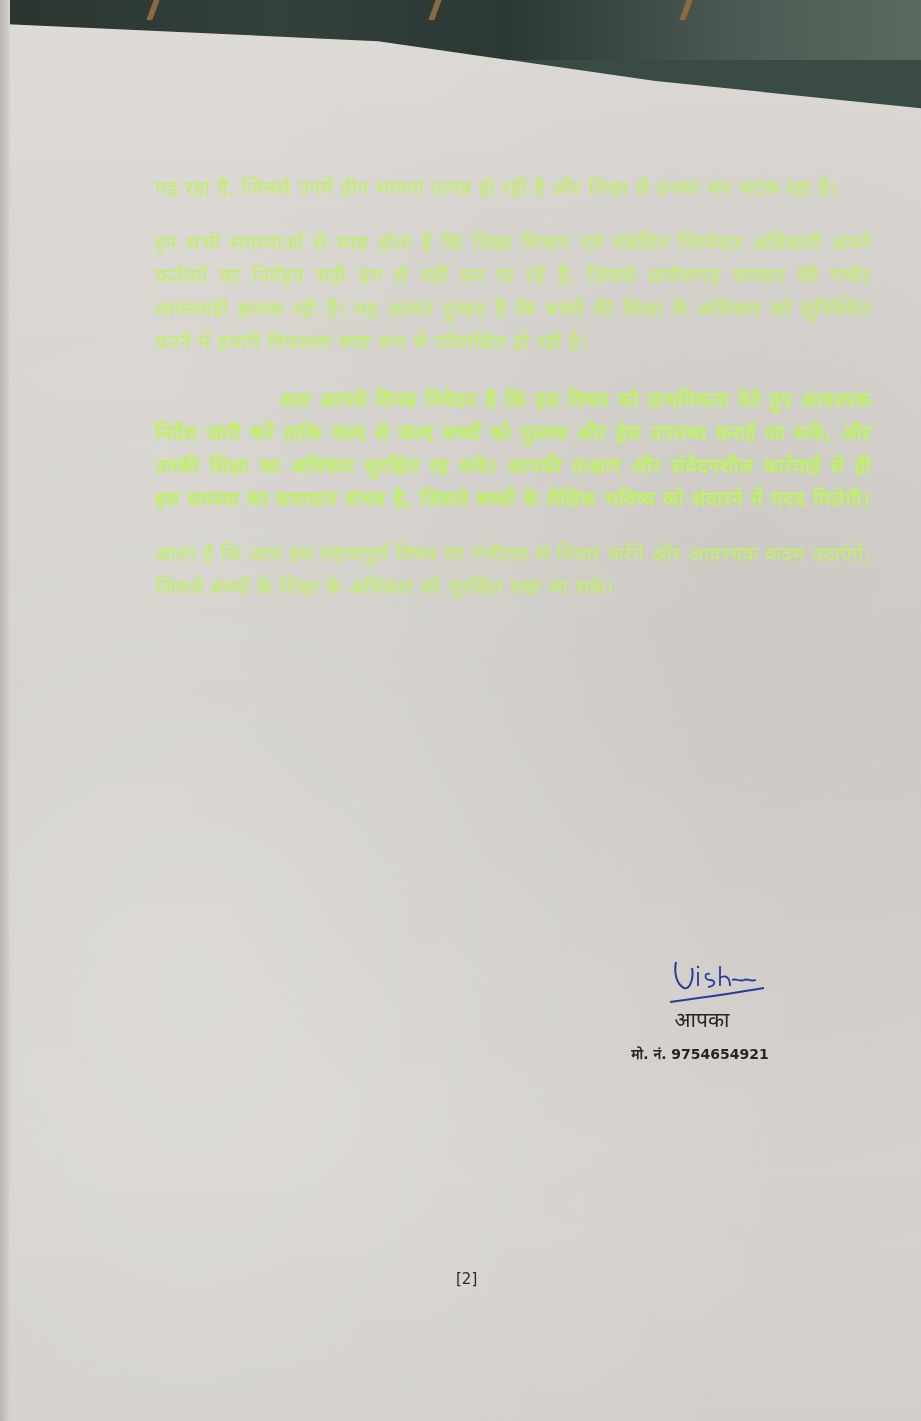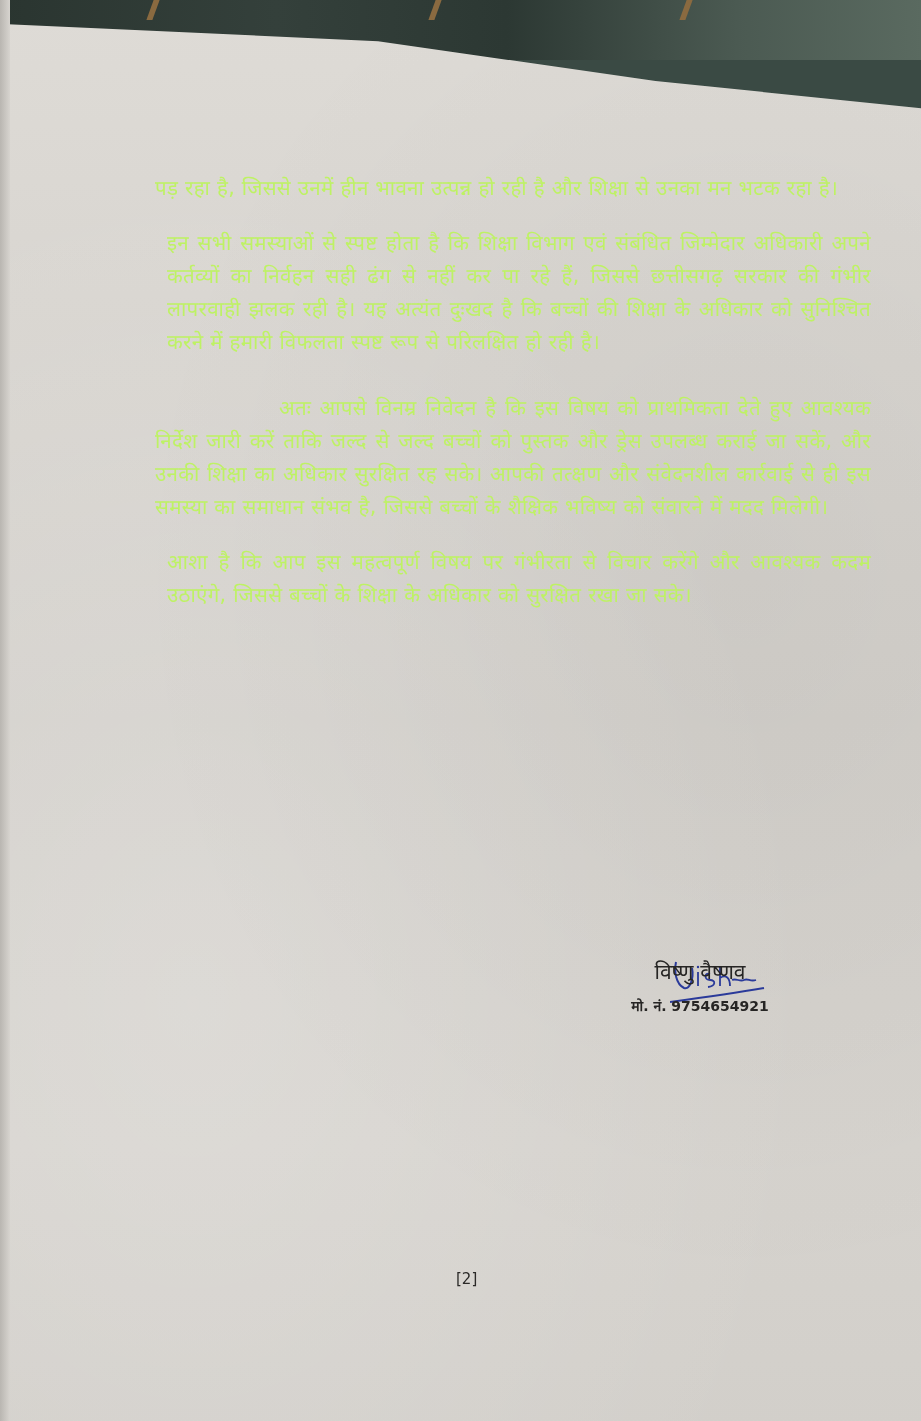"इन सभी समस्याओं से स्पष्ट" .para.gap { margin-left: 12px -> none }
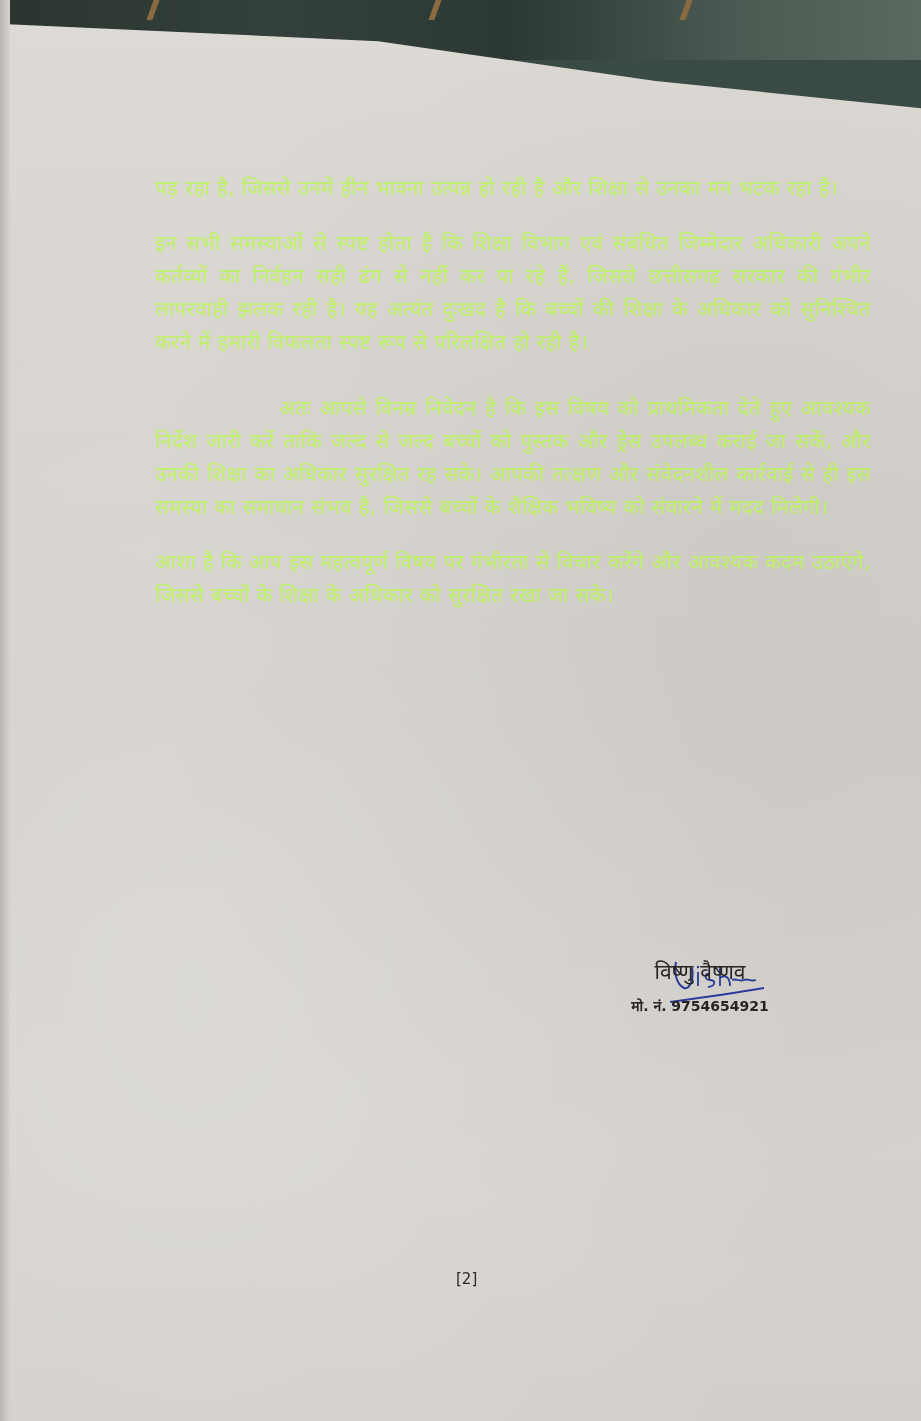"अतः आपसे विनम्र निवेदन है" .para.indent { font-weight: none -> bold; margin-top: 33px -> 25px }
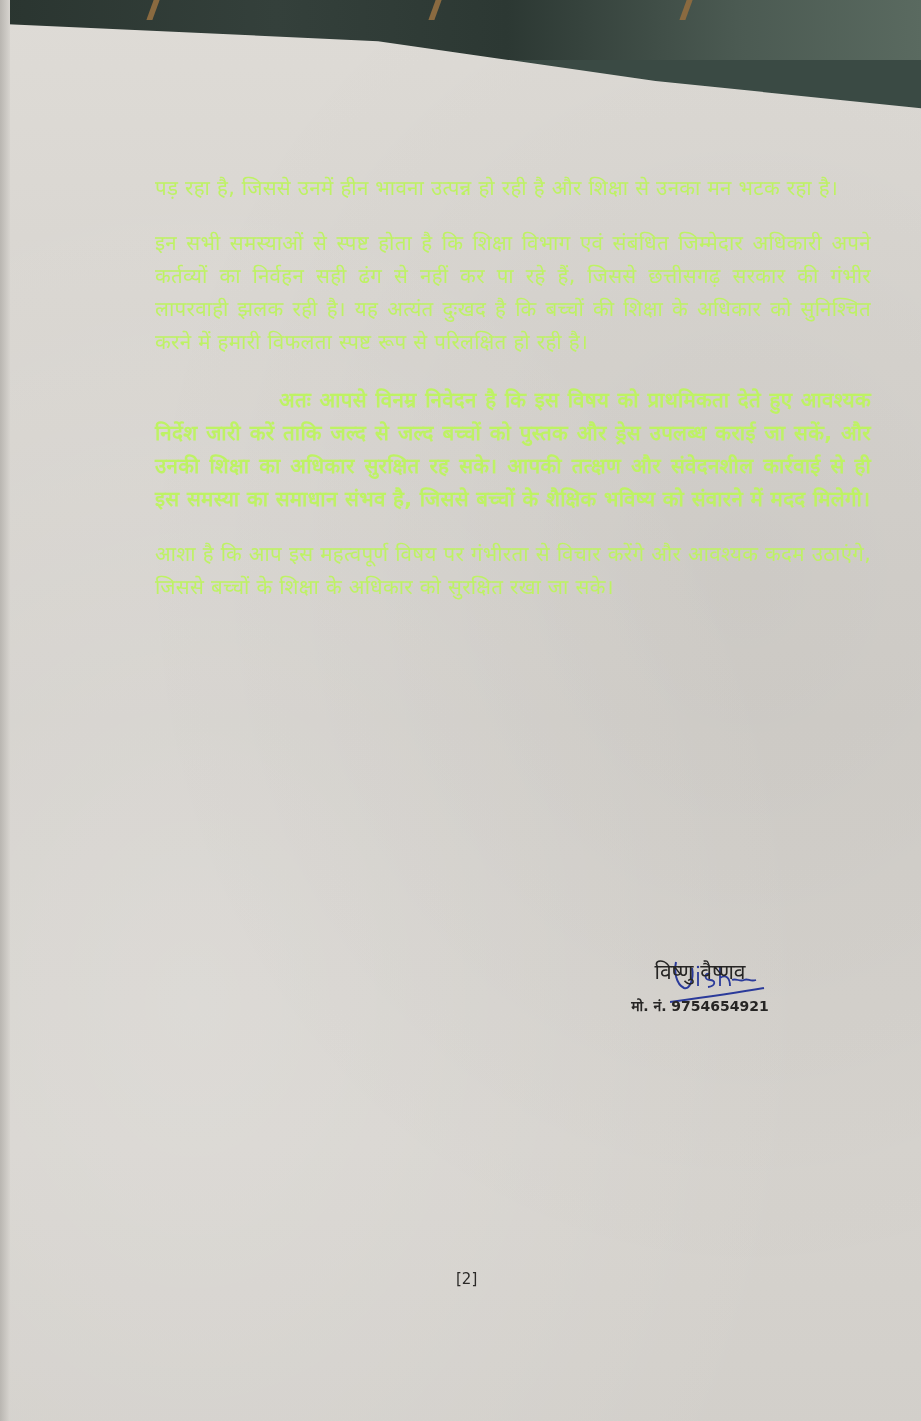"आपका" span.sig-line { html: none -> <span>आपका</span> }
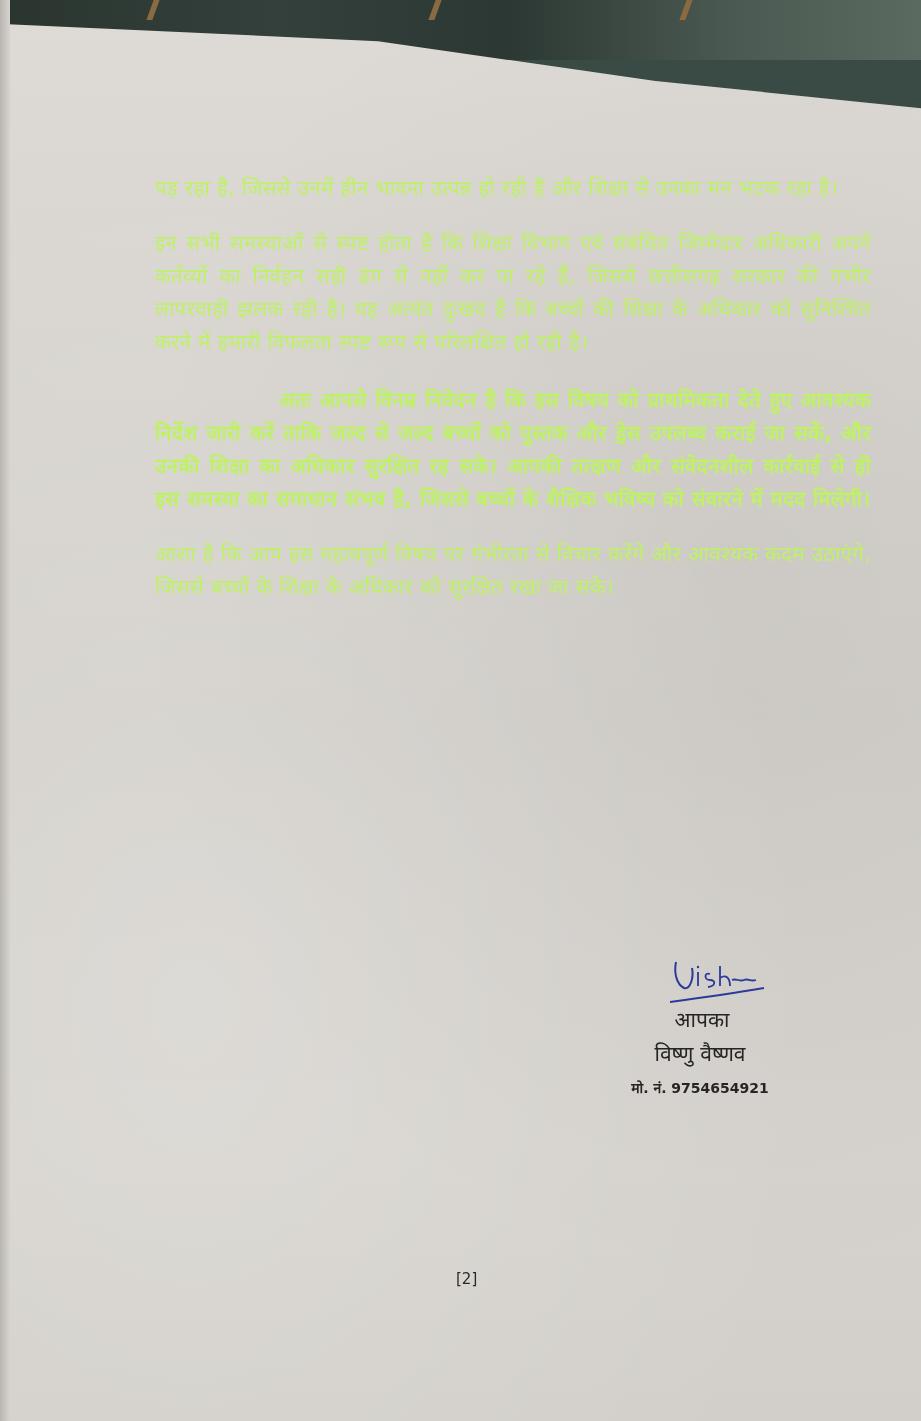"विष्णु वैष्णव" span.sig-line { html: <span>विष्णु वैष्णव</span> -> none }
